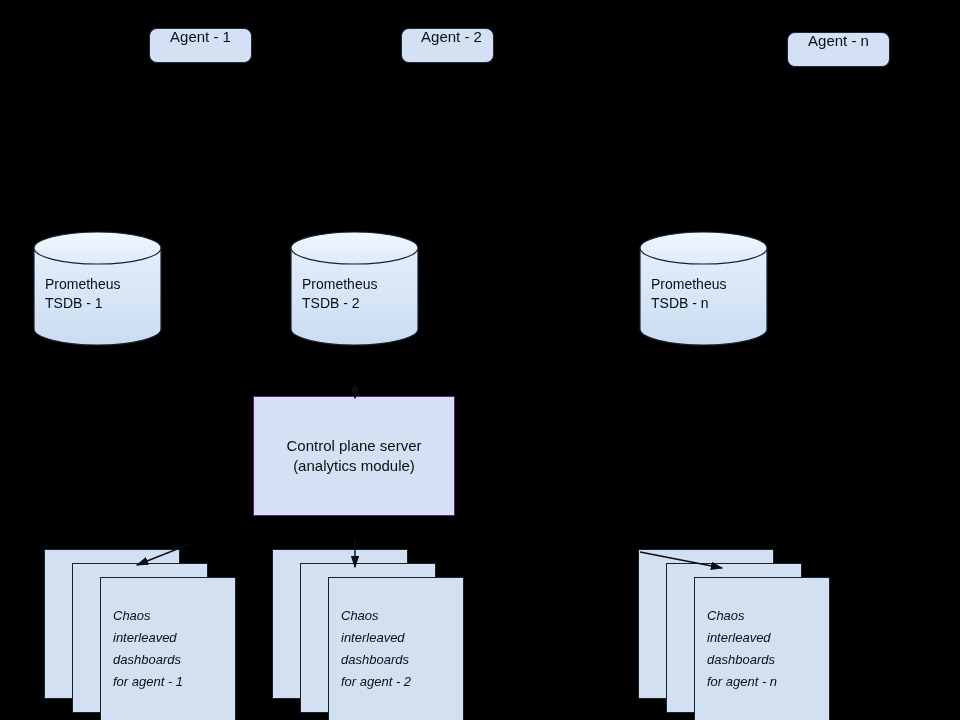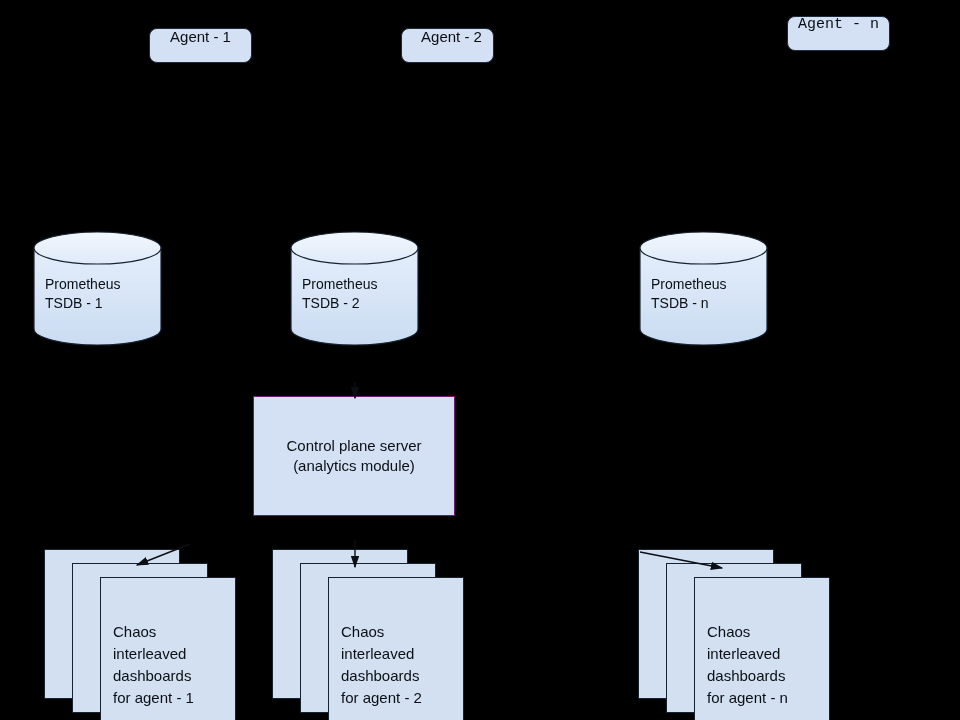"Agent - n" div.agent-box { font-family: Liberation Mono, monospace -> none; top: 16px -> 32px }
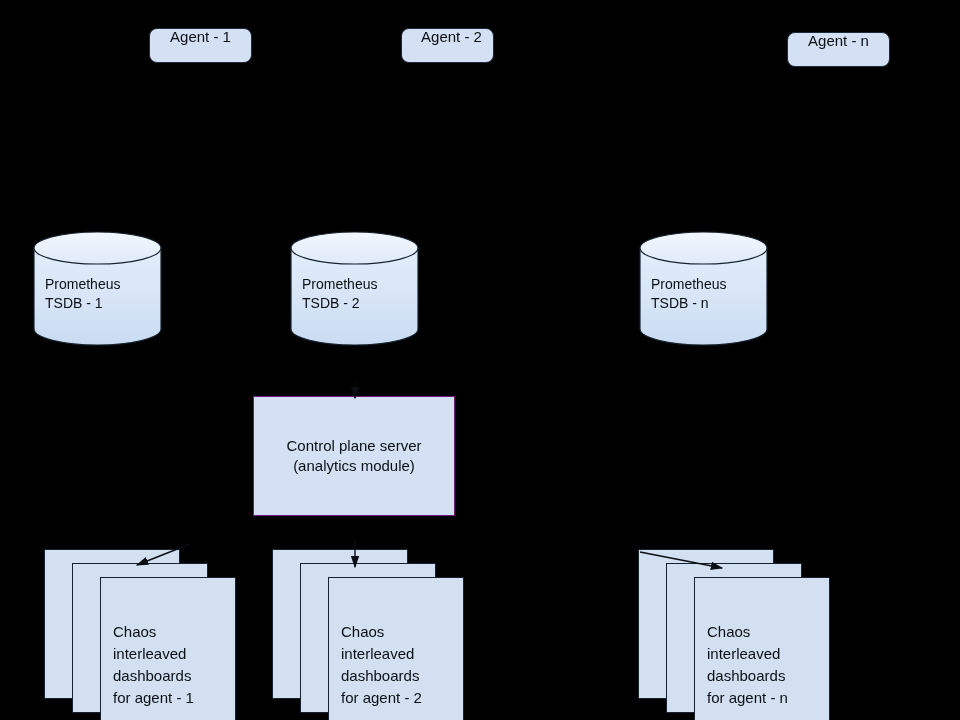"Chaos" .card-label { font-size: 15px -> 13px; font-style: none -> italic; padding: 44px 0 0 12px -> 28px 0 0 12px }
